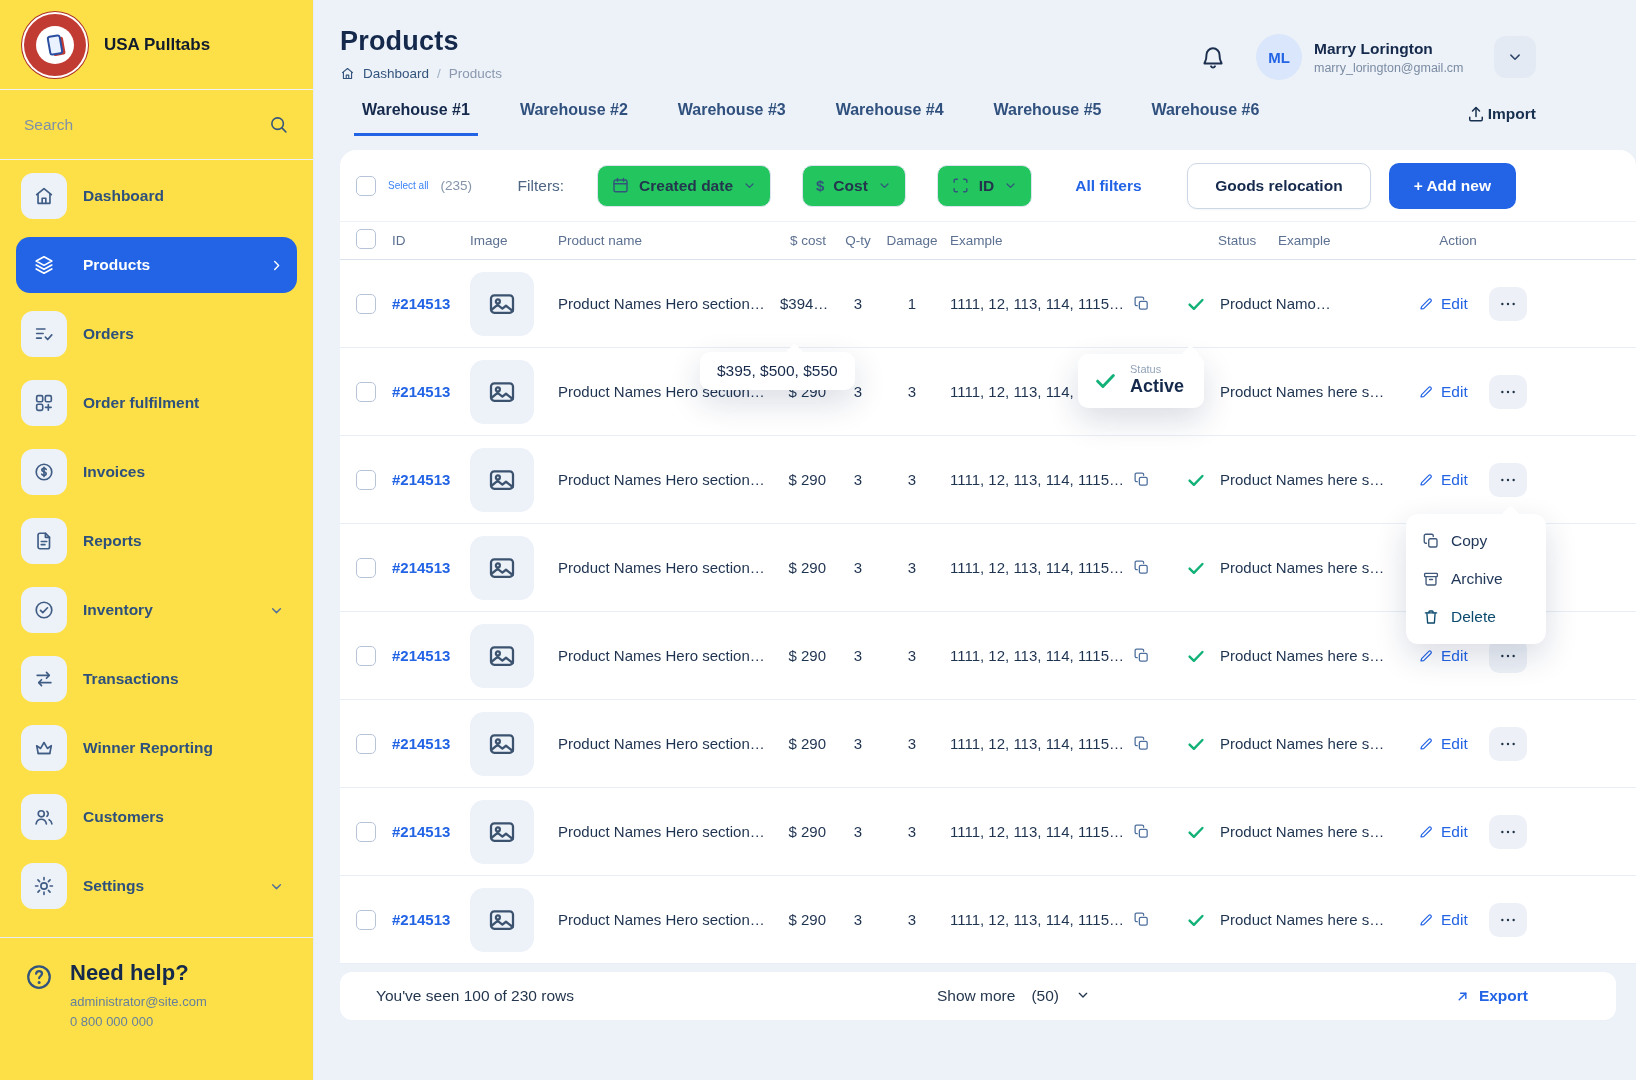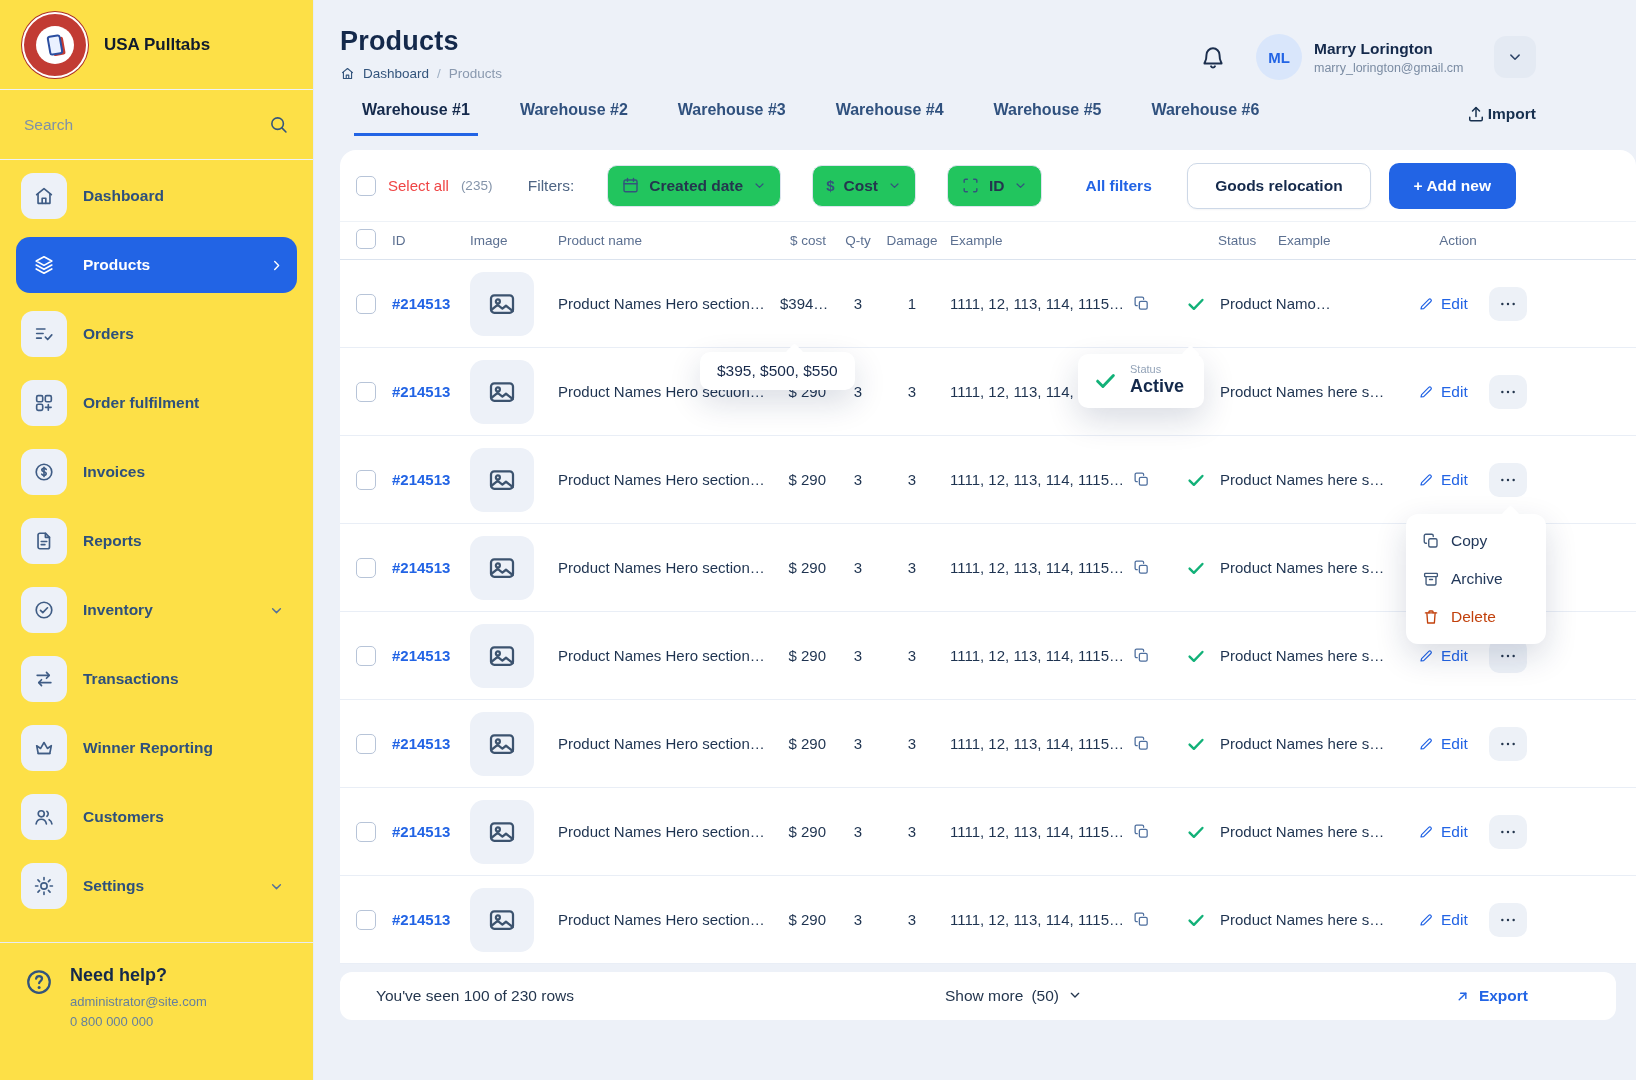"Select all" .selall .lbl { color: #ef4444 -> #3b82f6; font-size: 15px -> 10px }
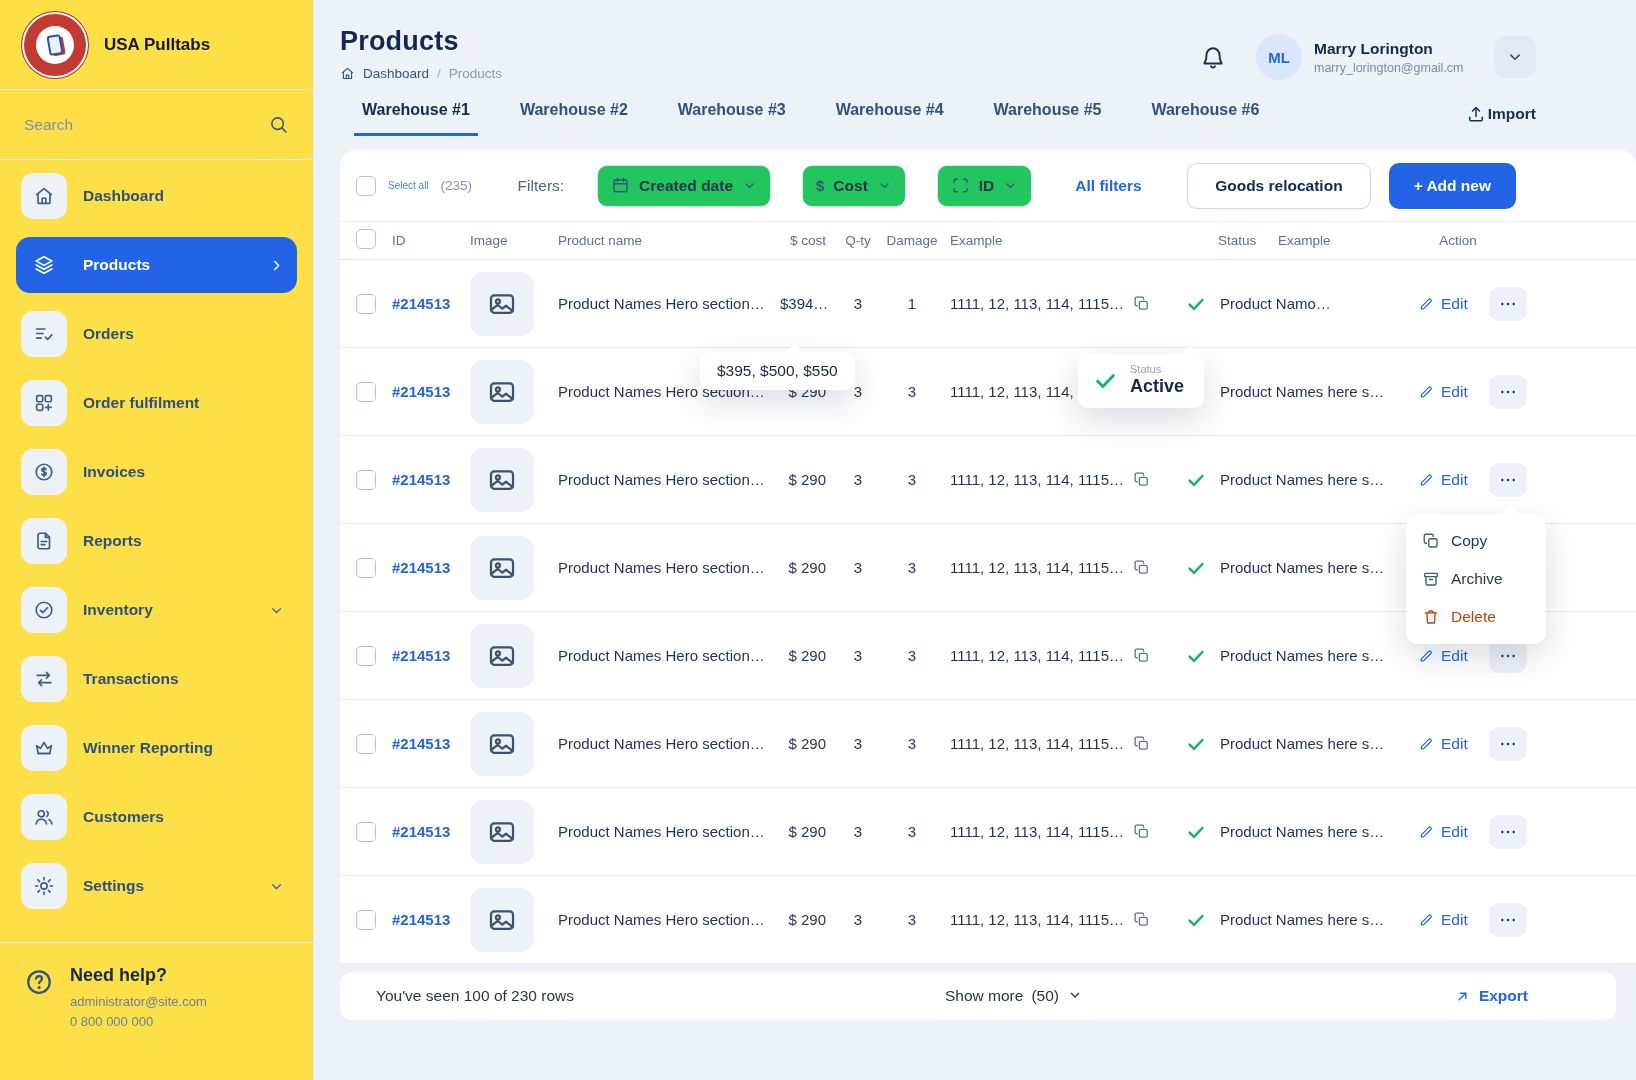"Delete" .menu-item.danger,.menu-item.danger .ic { color: #c2410c -> #0c4a6e }
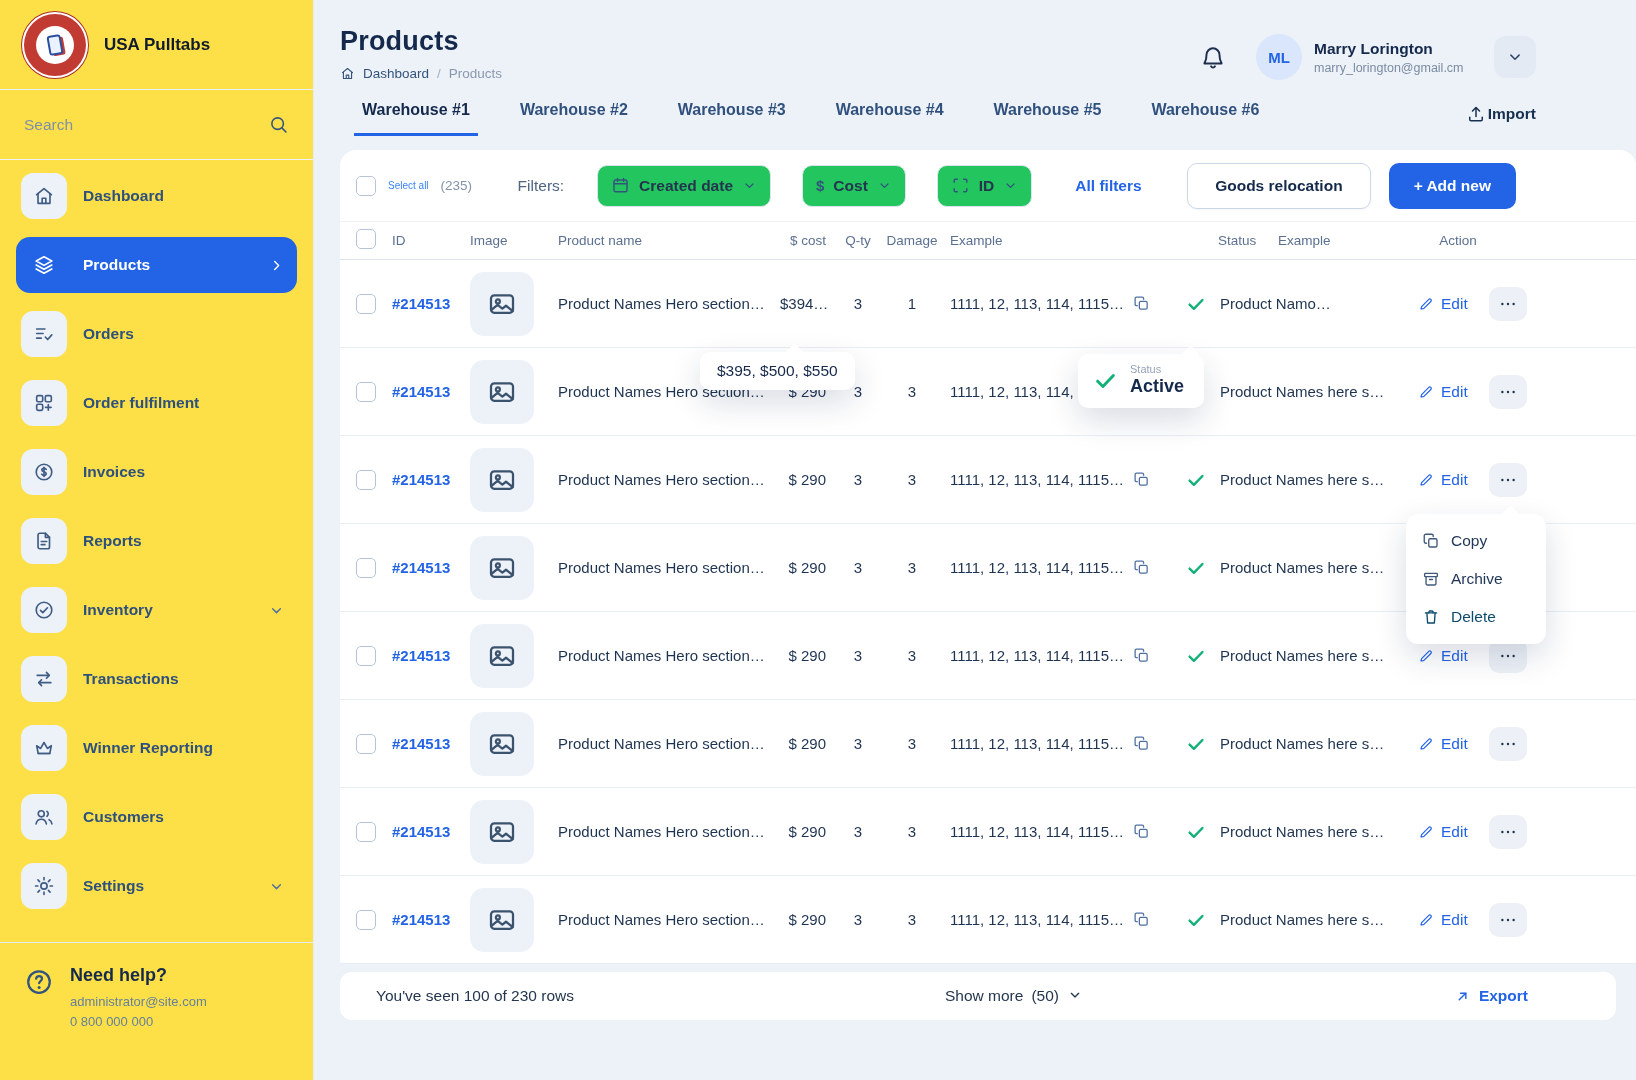"Need help?" .help-title { font-size: 18px -> 22px }
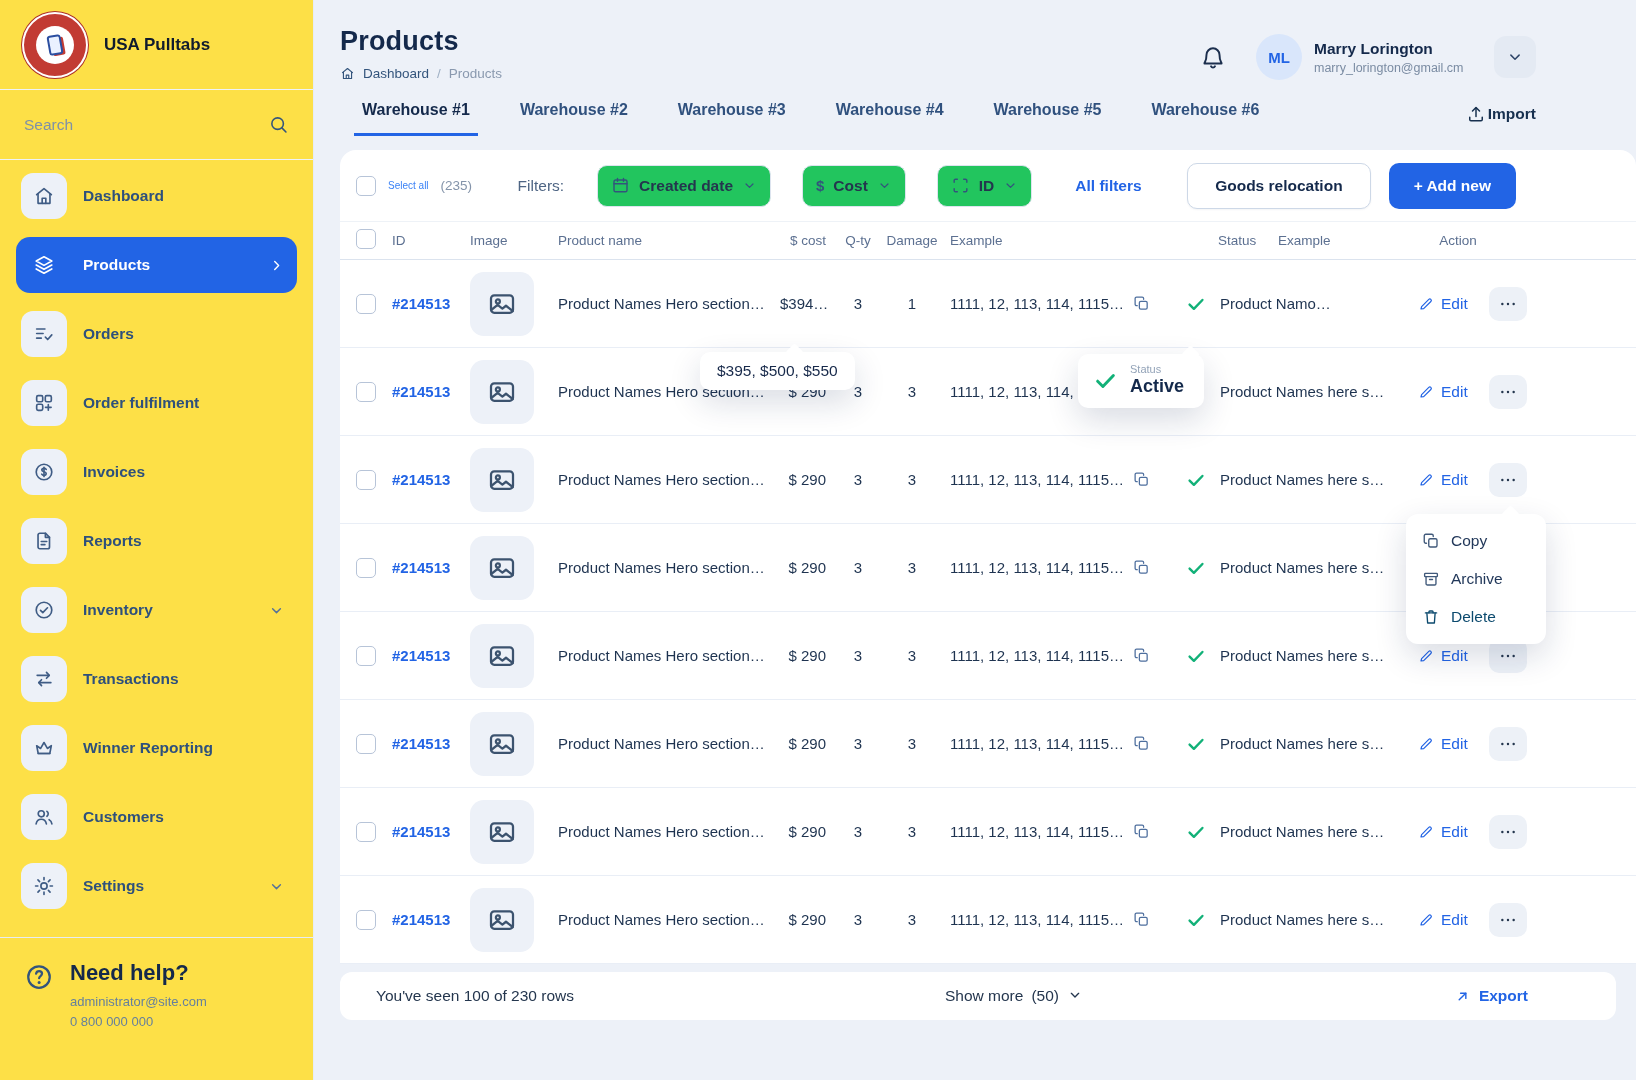"Show more" .showmore { gap: 8px -> 16px }
